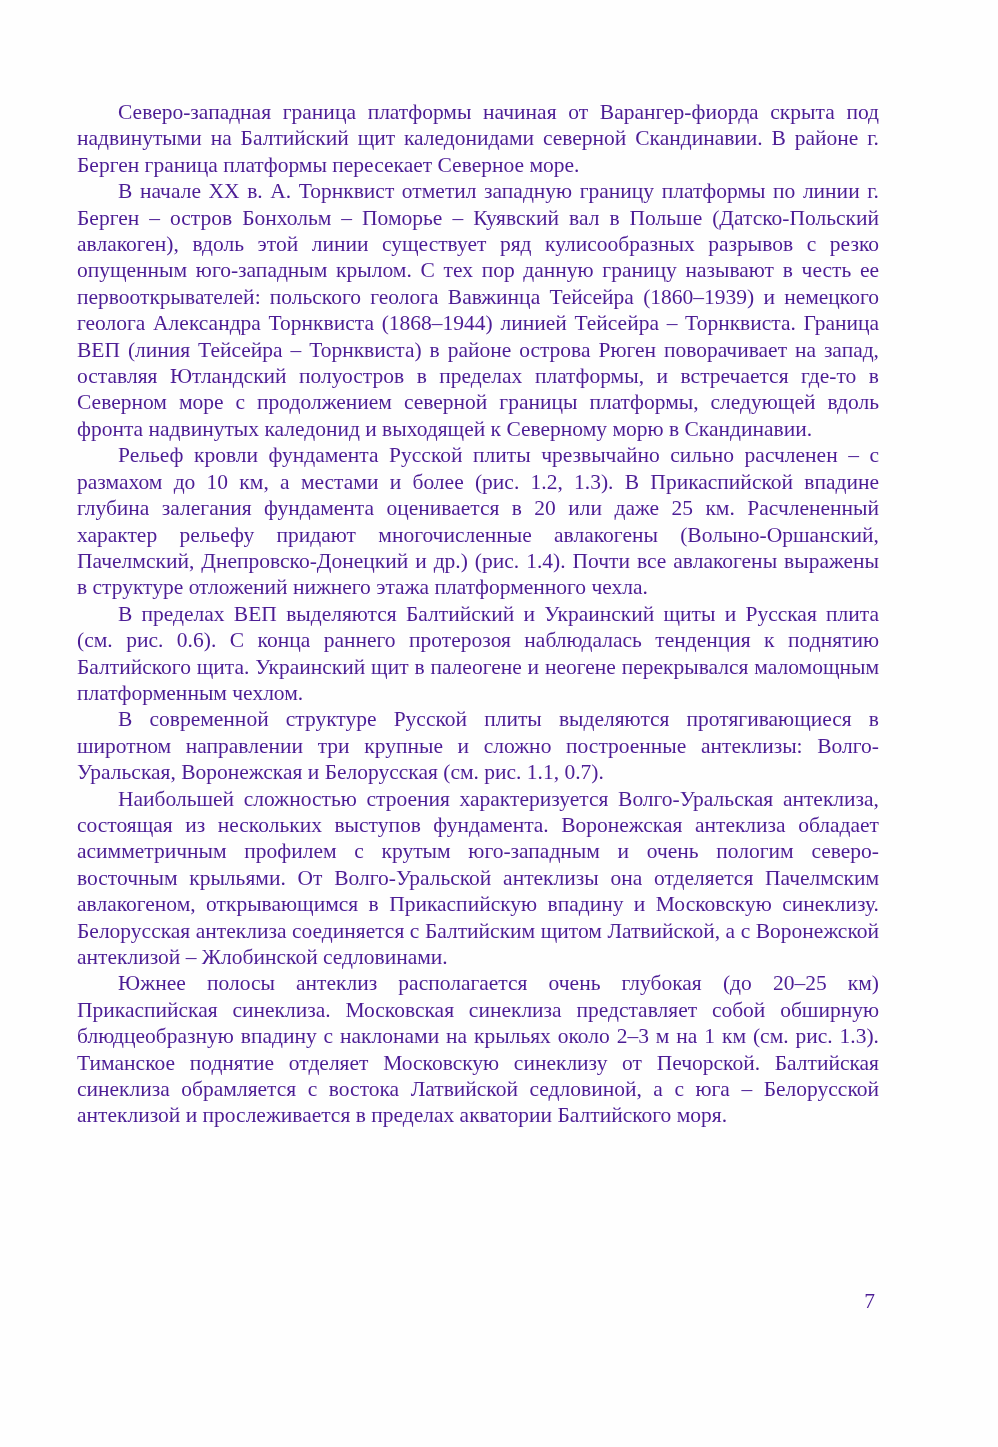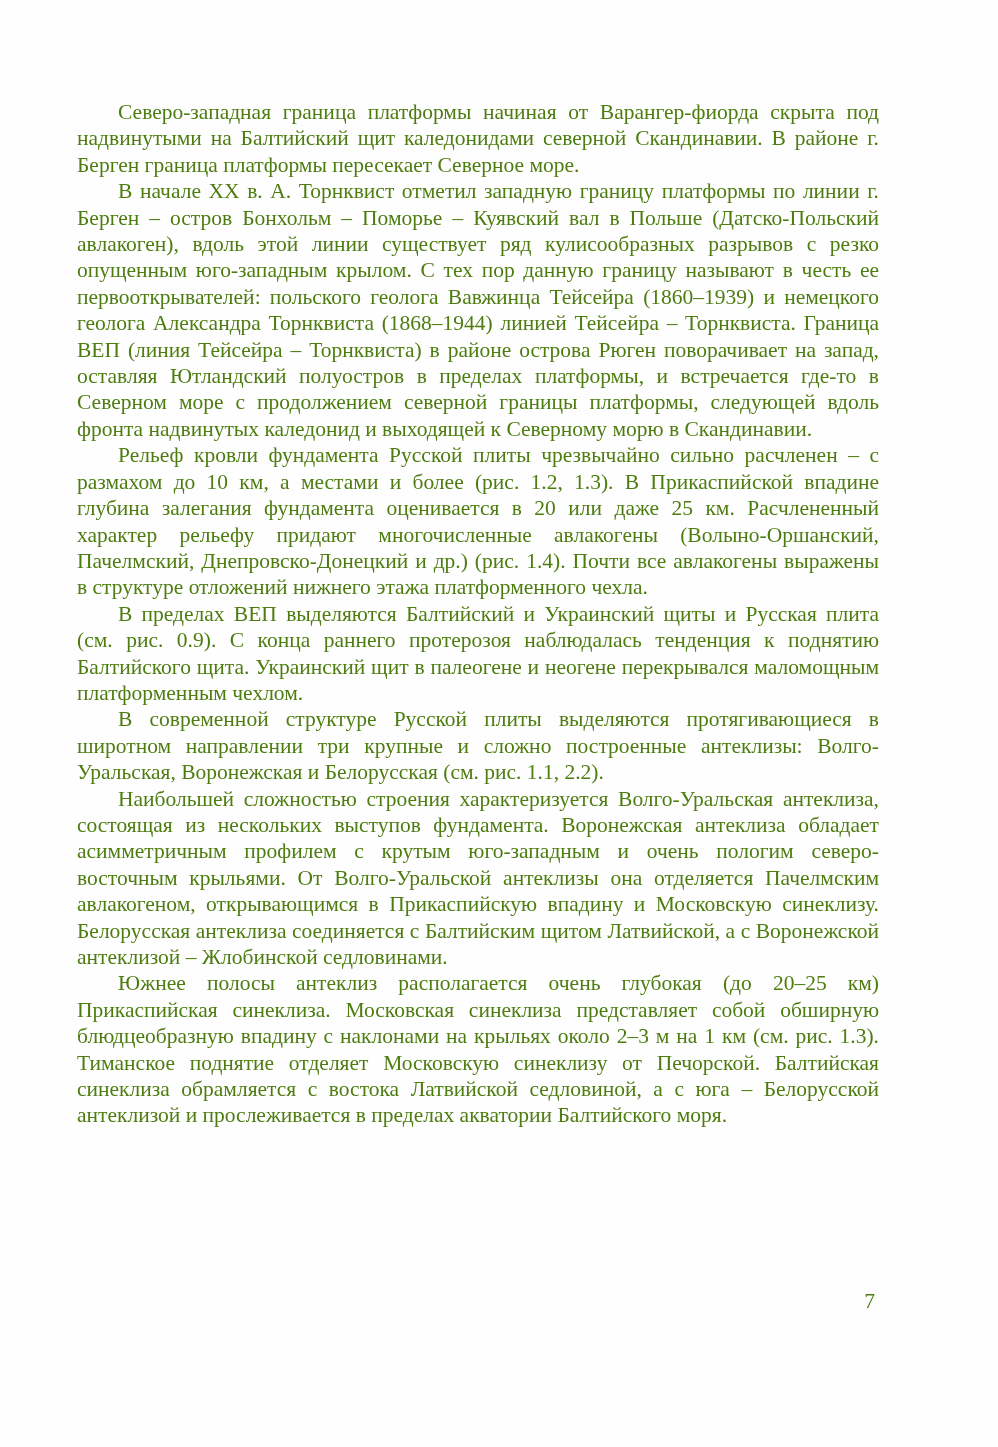"Северо-западная граница платформы" .page { color: #4d7c0f -> #4c1d95 }
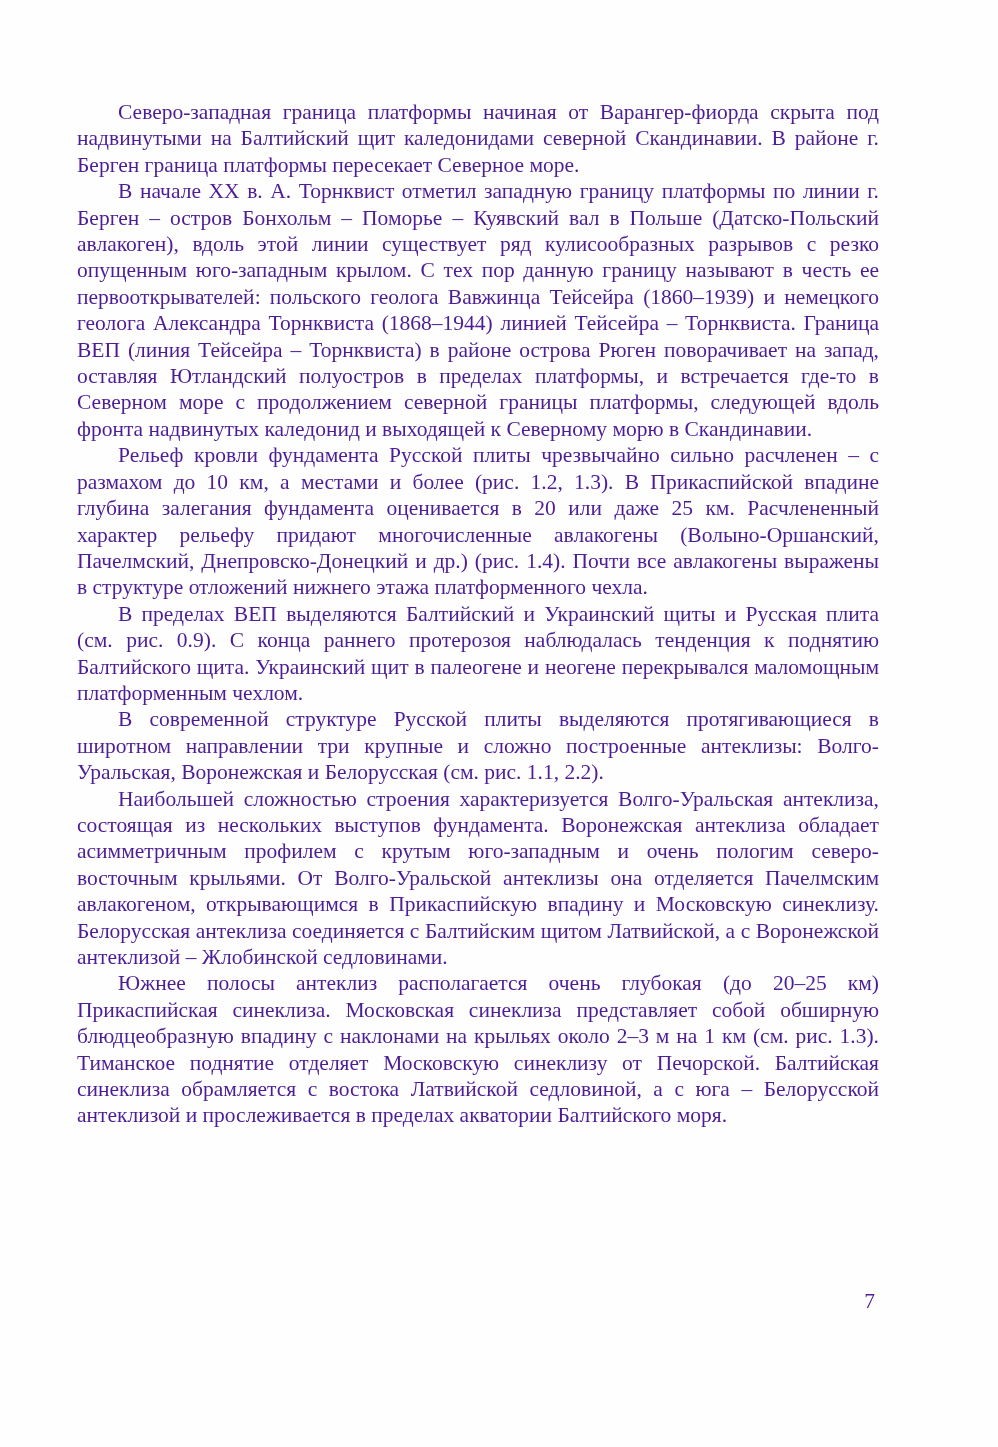"В пределах ВЕП выделяются Балтийский" p { text: 0.9 -> 0.6 }
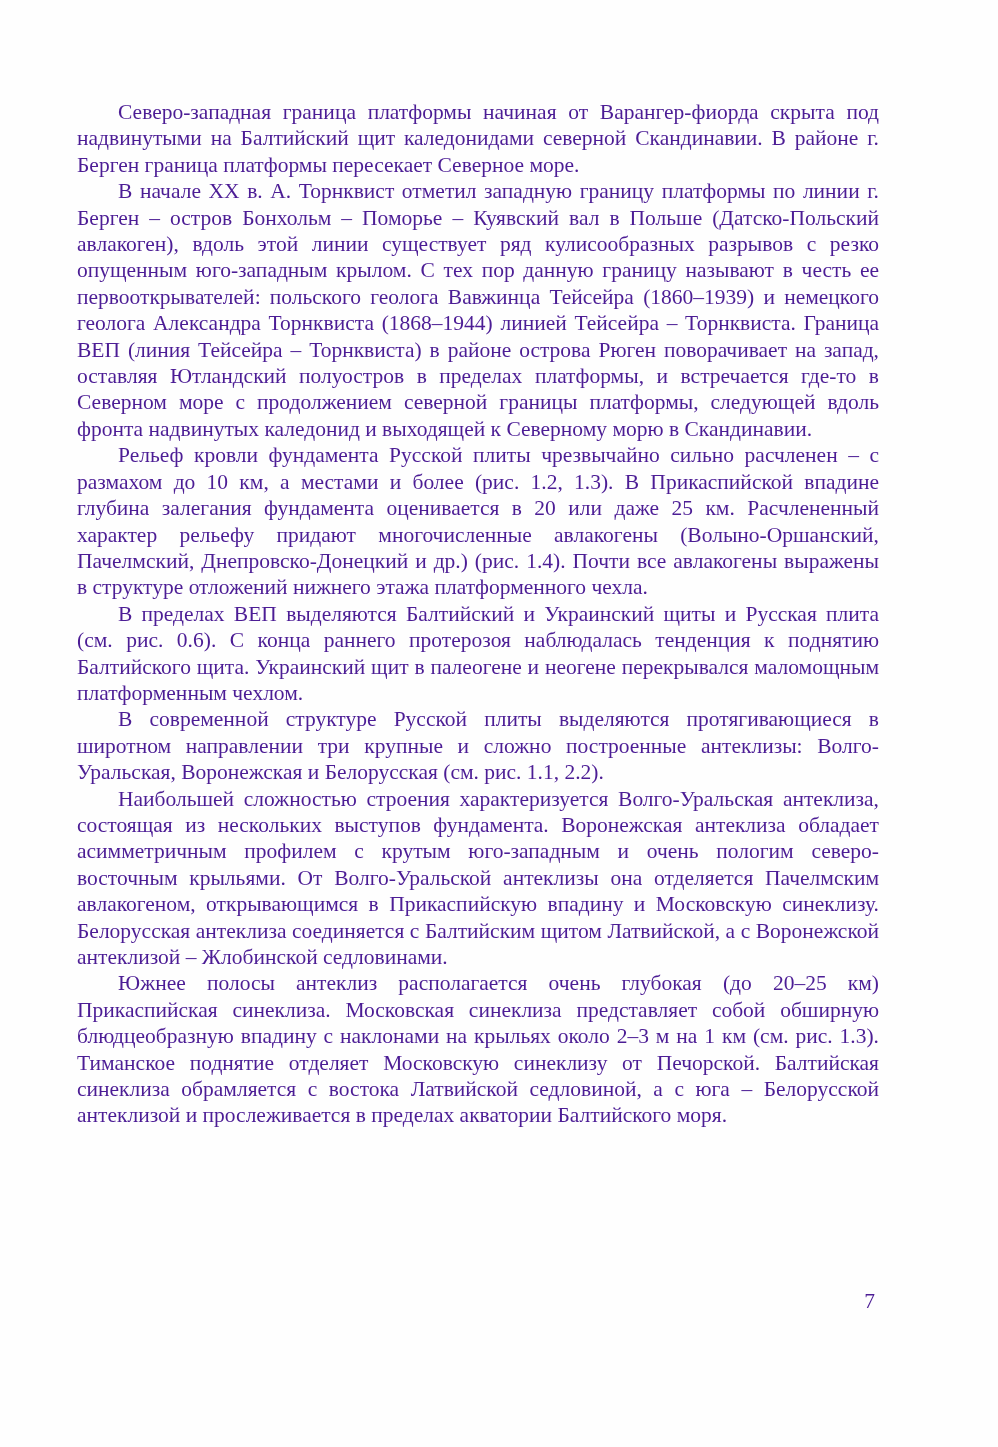"В современной структуре Русской плиты" p { text: 2.2 -> 0.7 }
